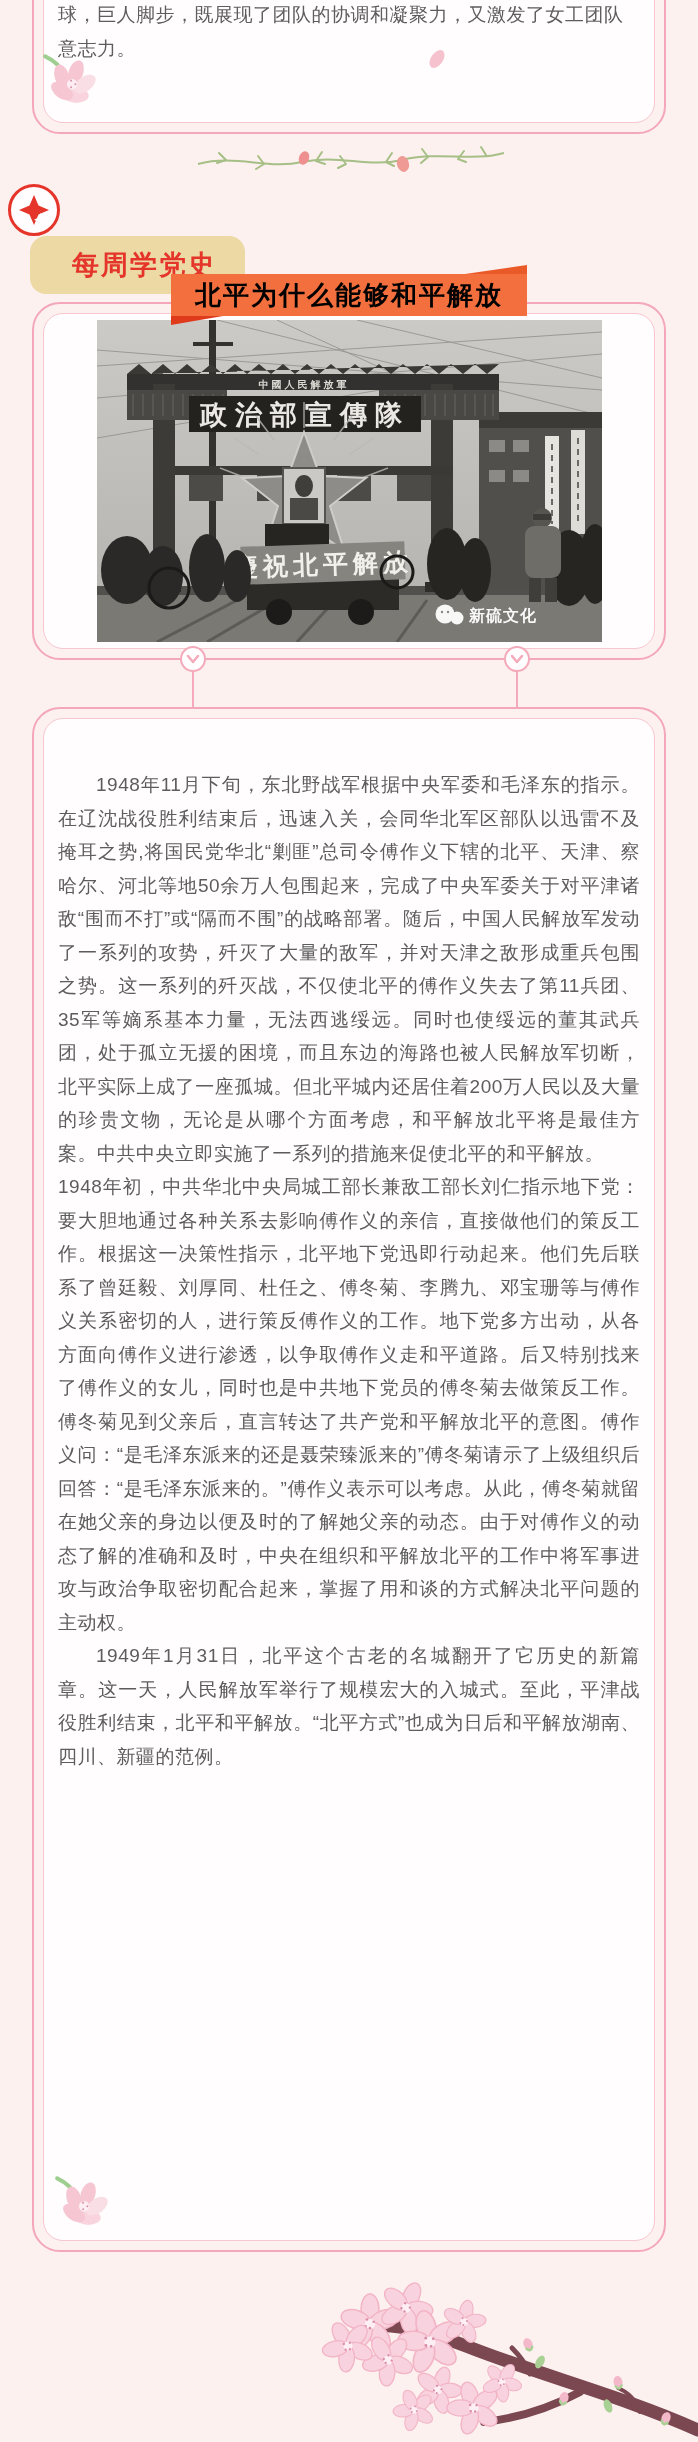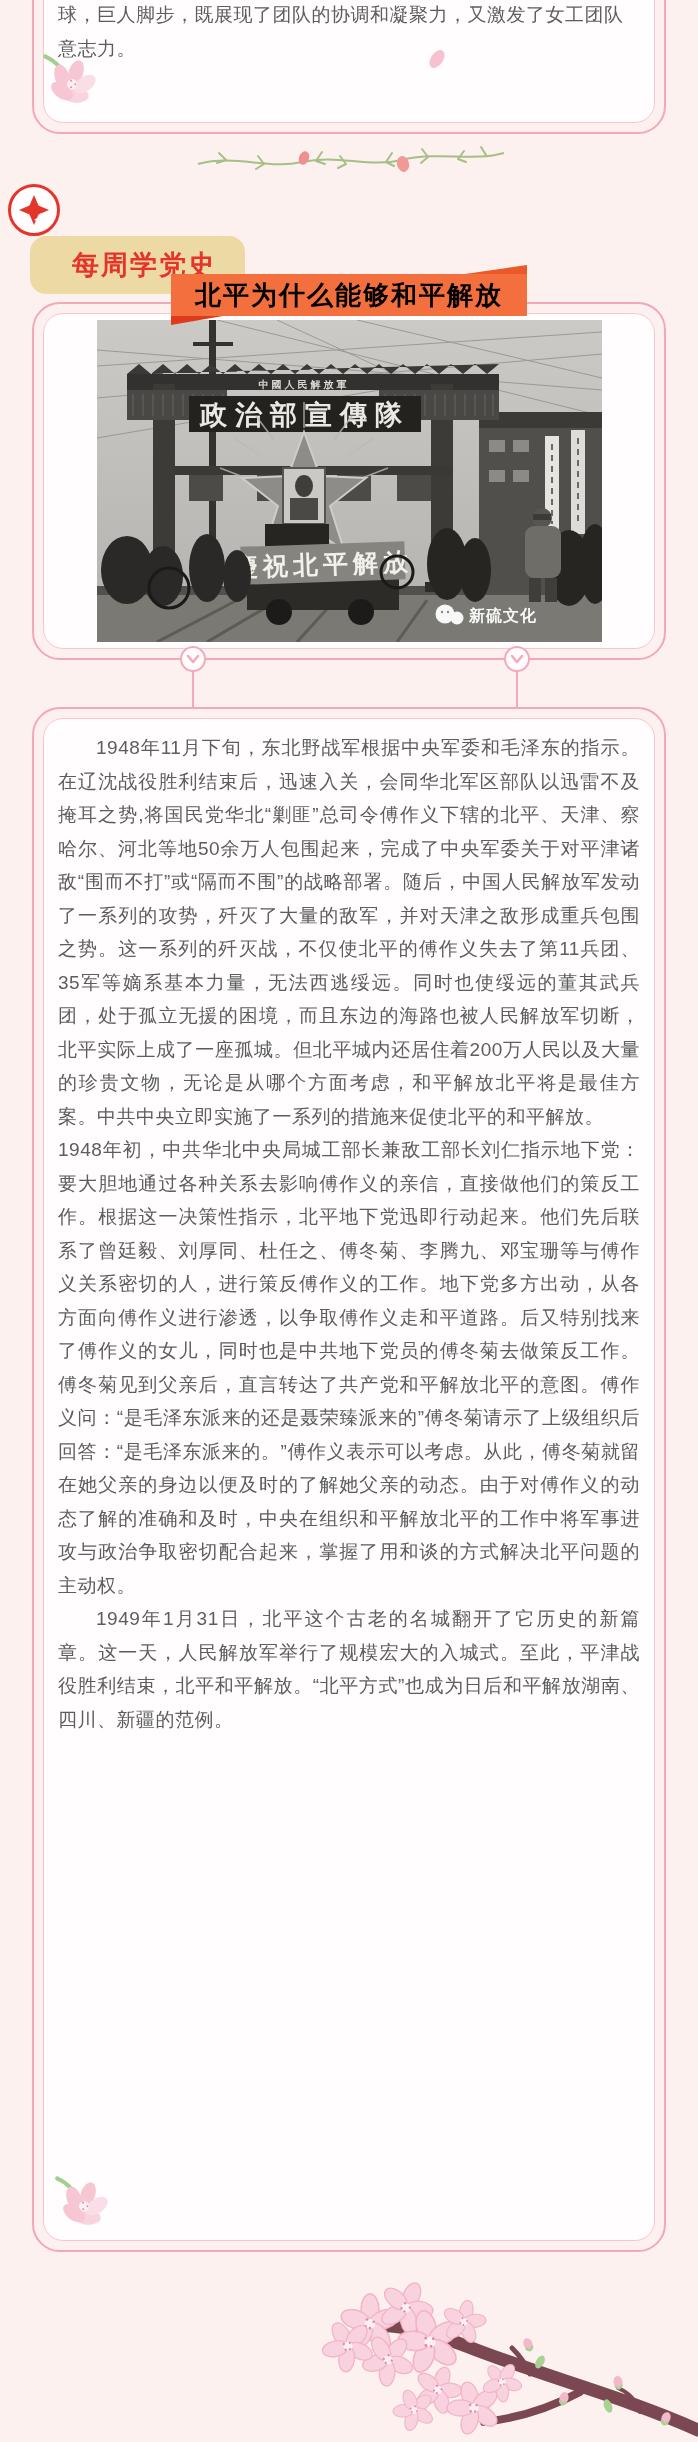"1948年11月下旬，东北野战军根据中央军委和毛泽东的指示。在辽沈战役胜利结束后" .article-body { margin-top: none -> 37px }
